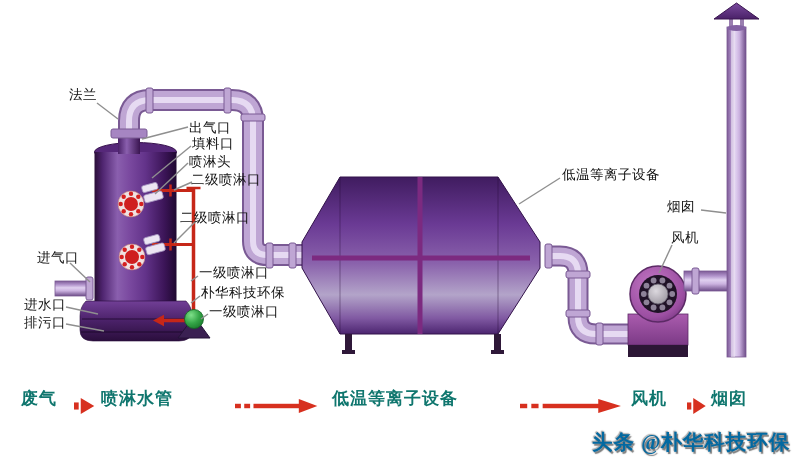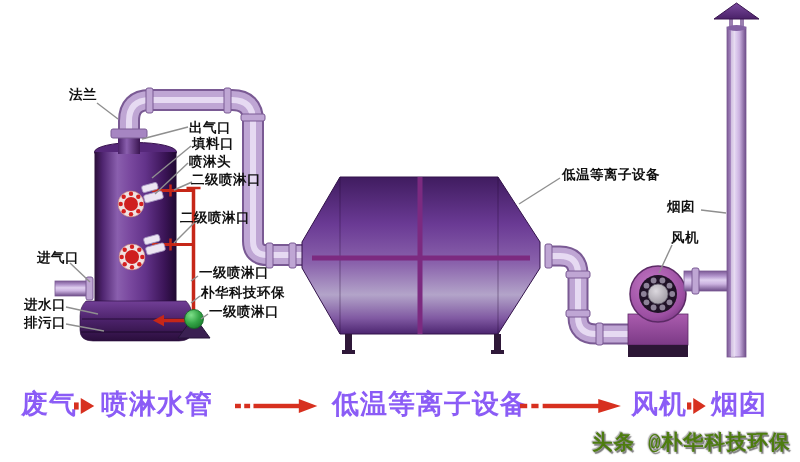"法兰" .lbl { font-weight: bold -> normal }
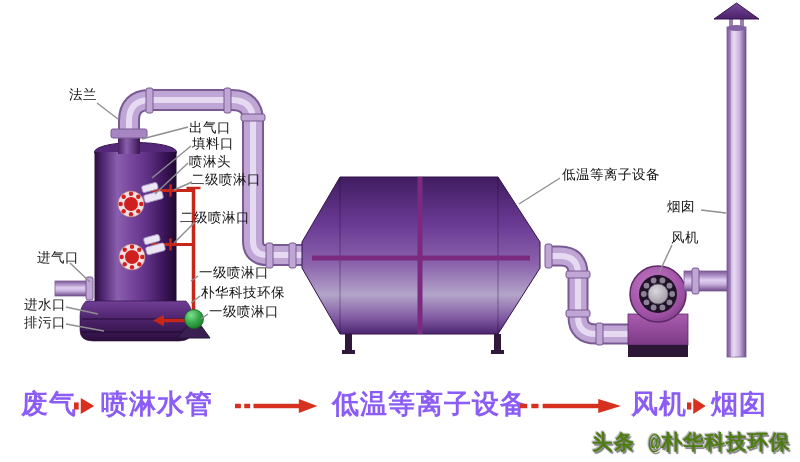"废气" .flow-text { color: #8b5cf6 -> #0f766e; font-size: 27px -> 17px }
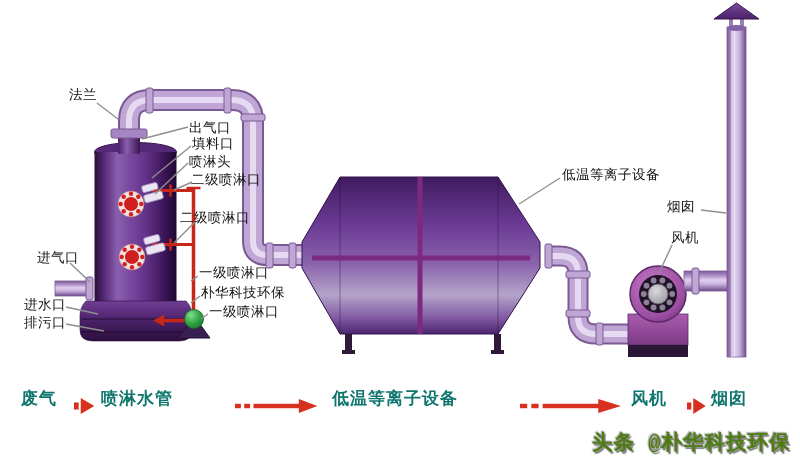"头条 @朴华科技环保" #watermark { color: #4d7c0f -> #0369a1; font-family: Liberation Mono, monospace -> Liberation Serif, serif }
